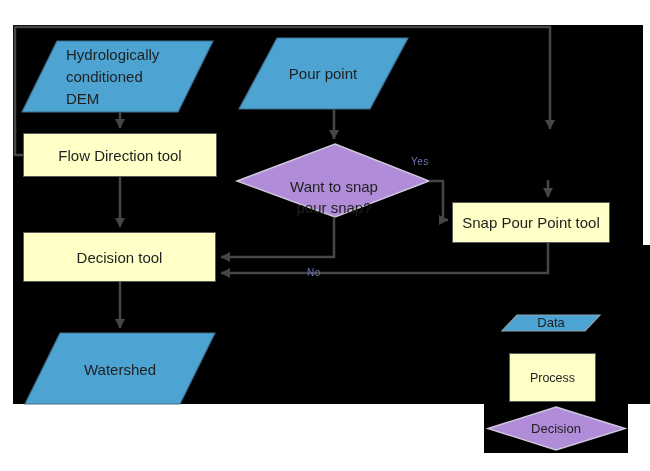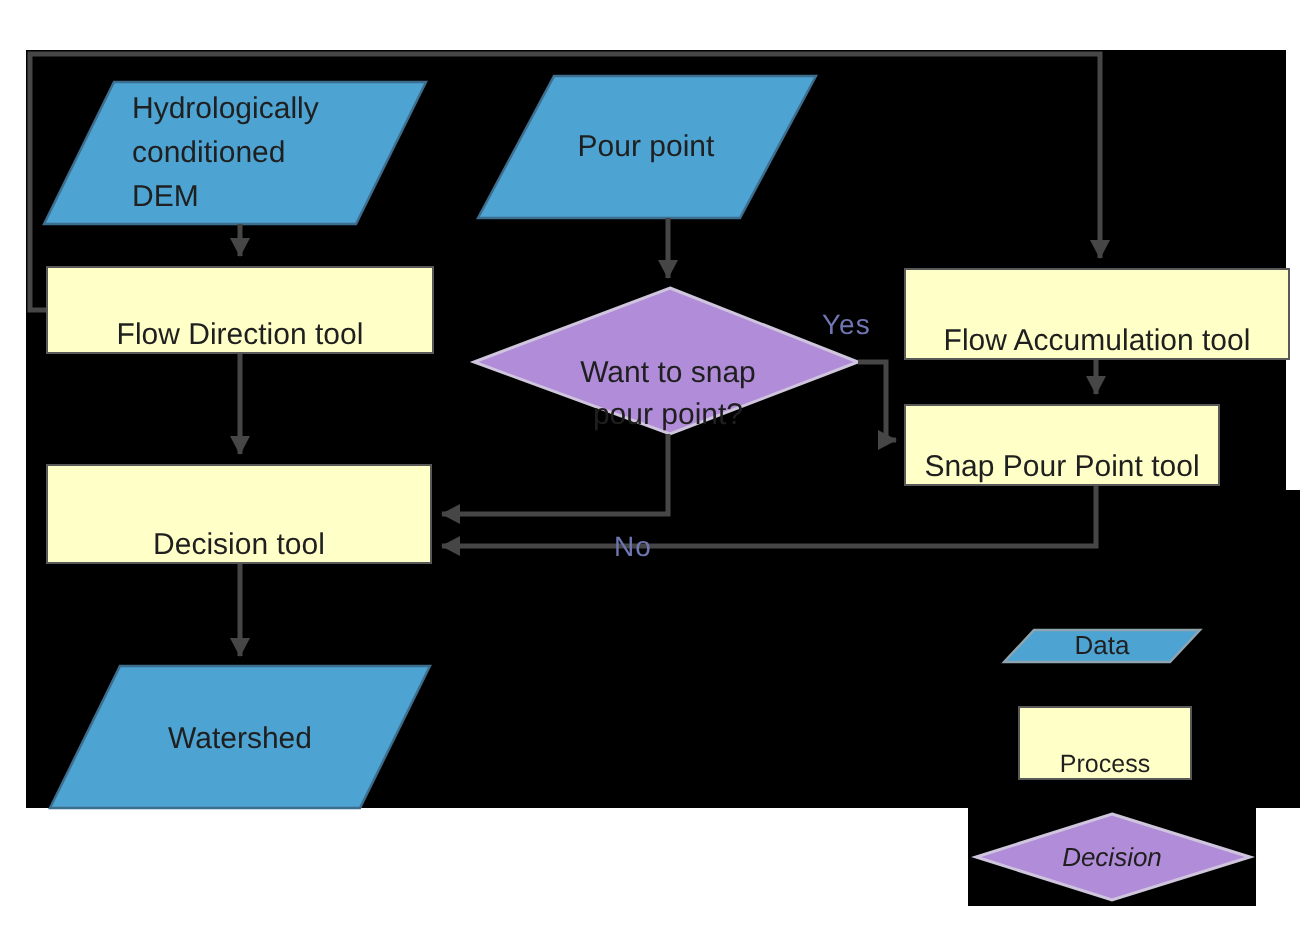"Flow Direction tool" .box { align-items: flex-end -> center }
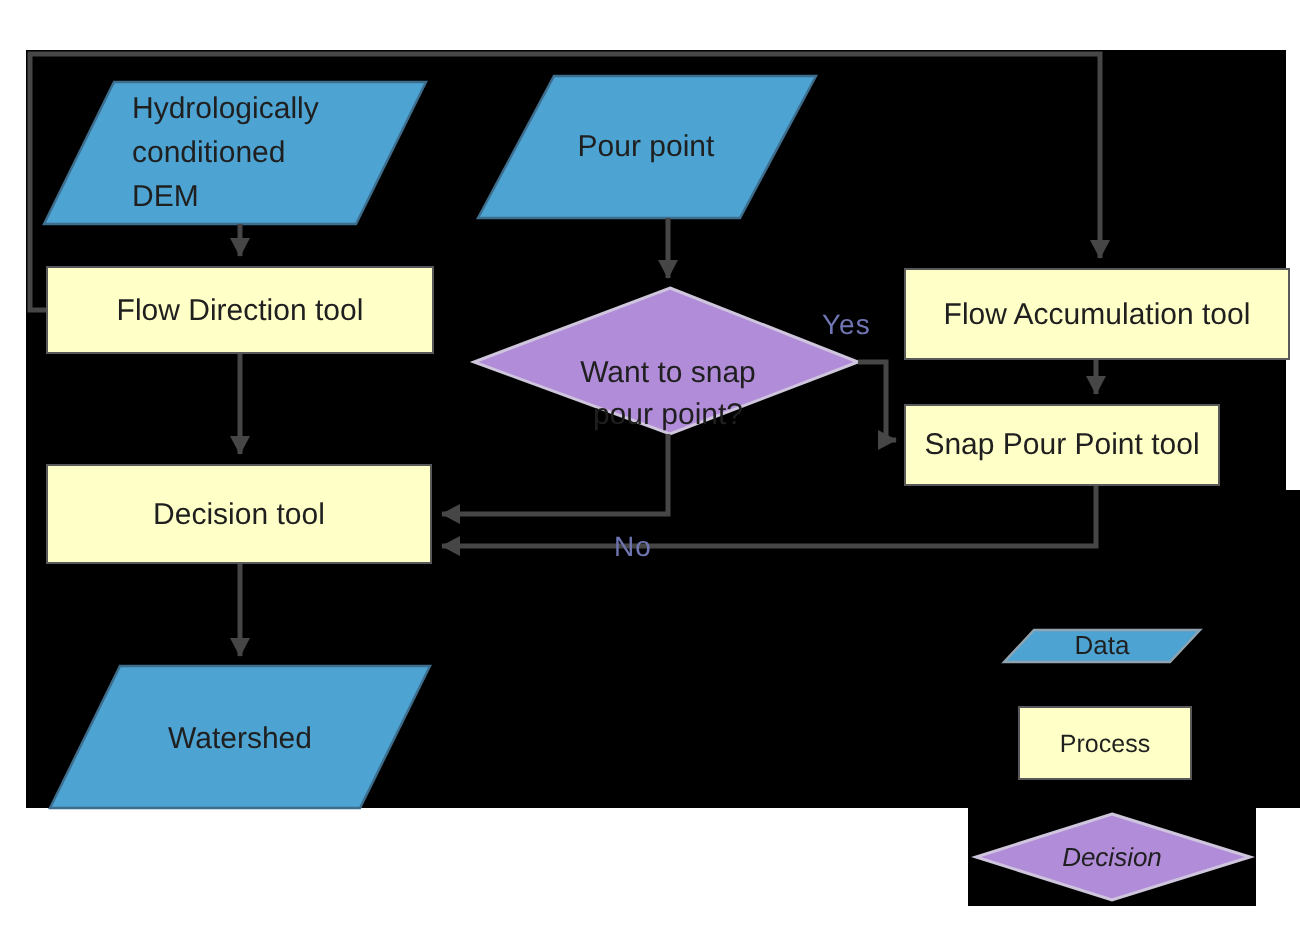"Yes" .edge-label { font-size: 14px -> 10px }
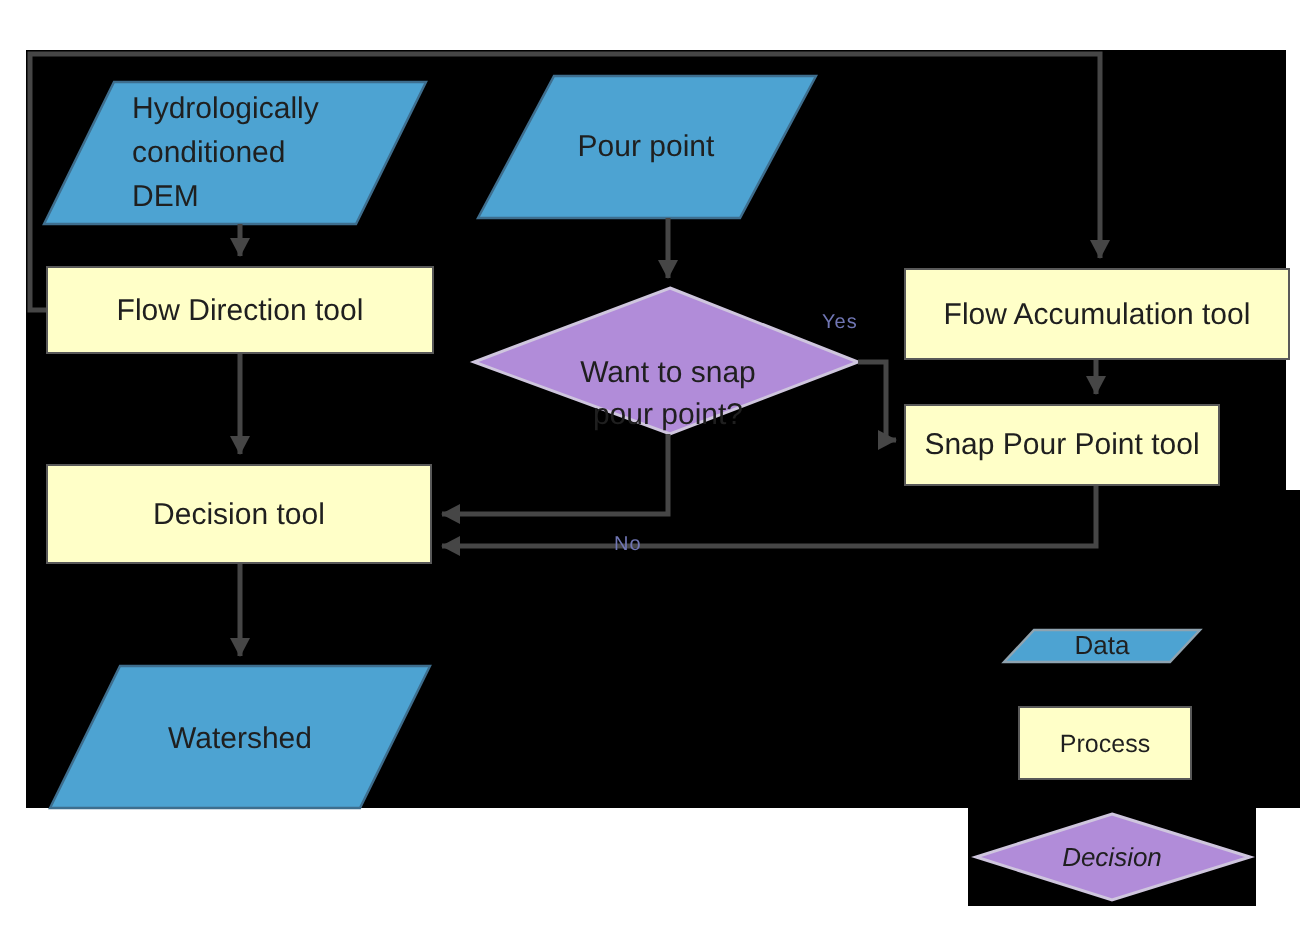"Flow Accumulation tool" div.box { html: <div> <span>Flow Accumulation tool</span> </div> -> none }
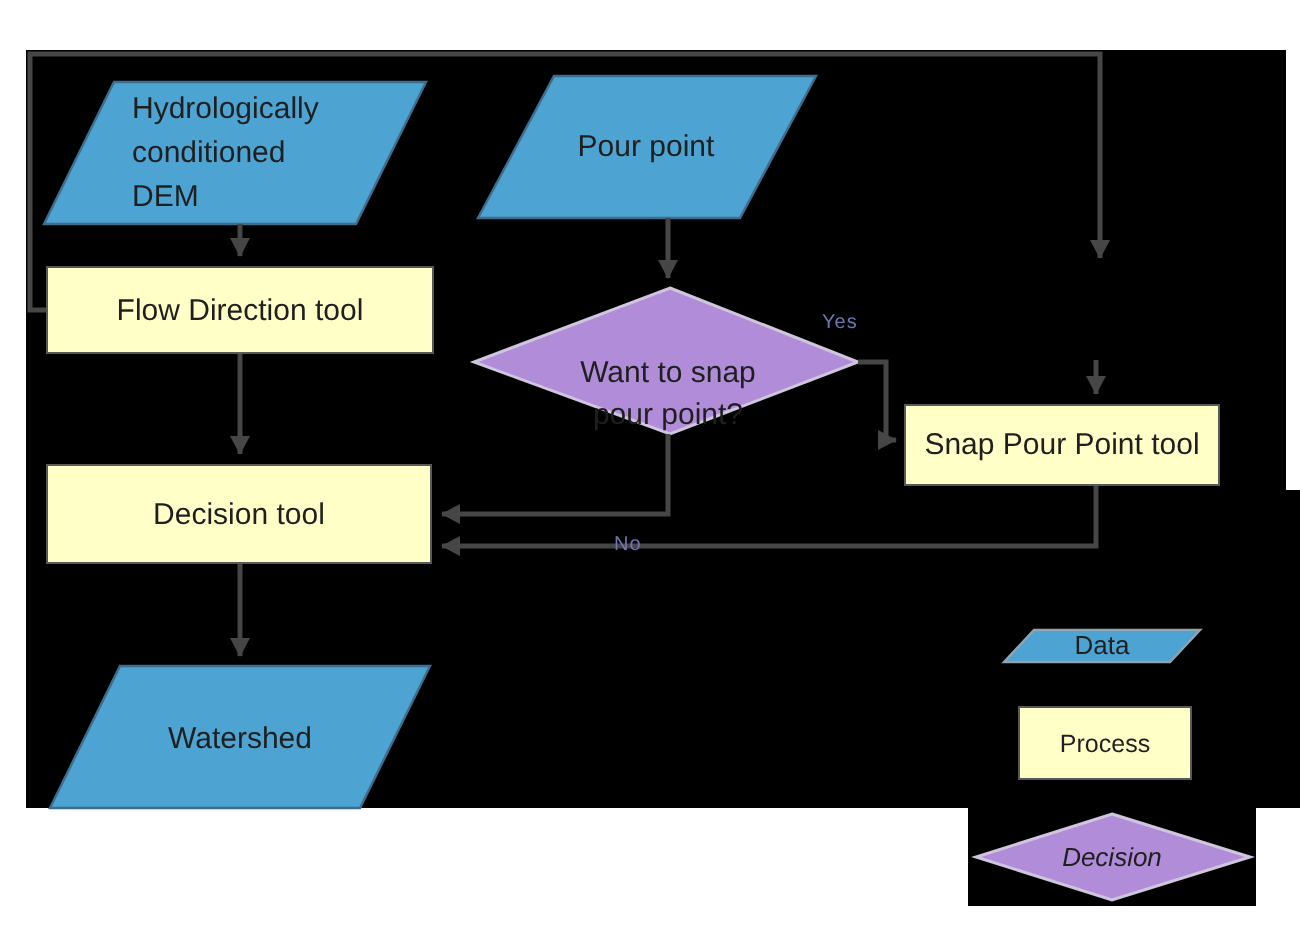"pour point?" div { text: point -> snap }
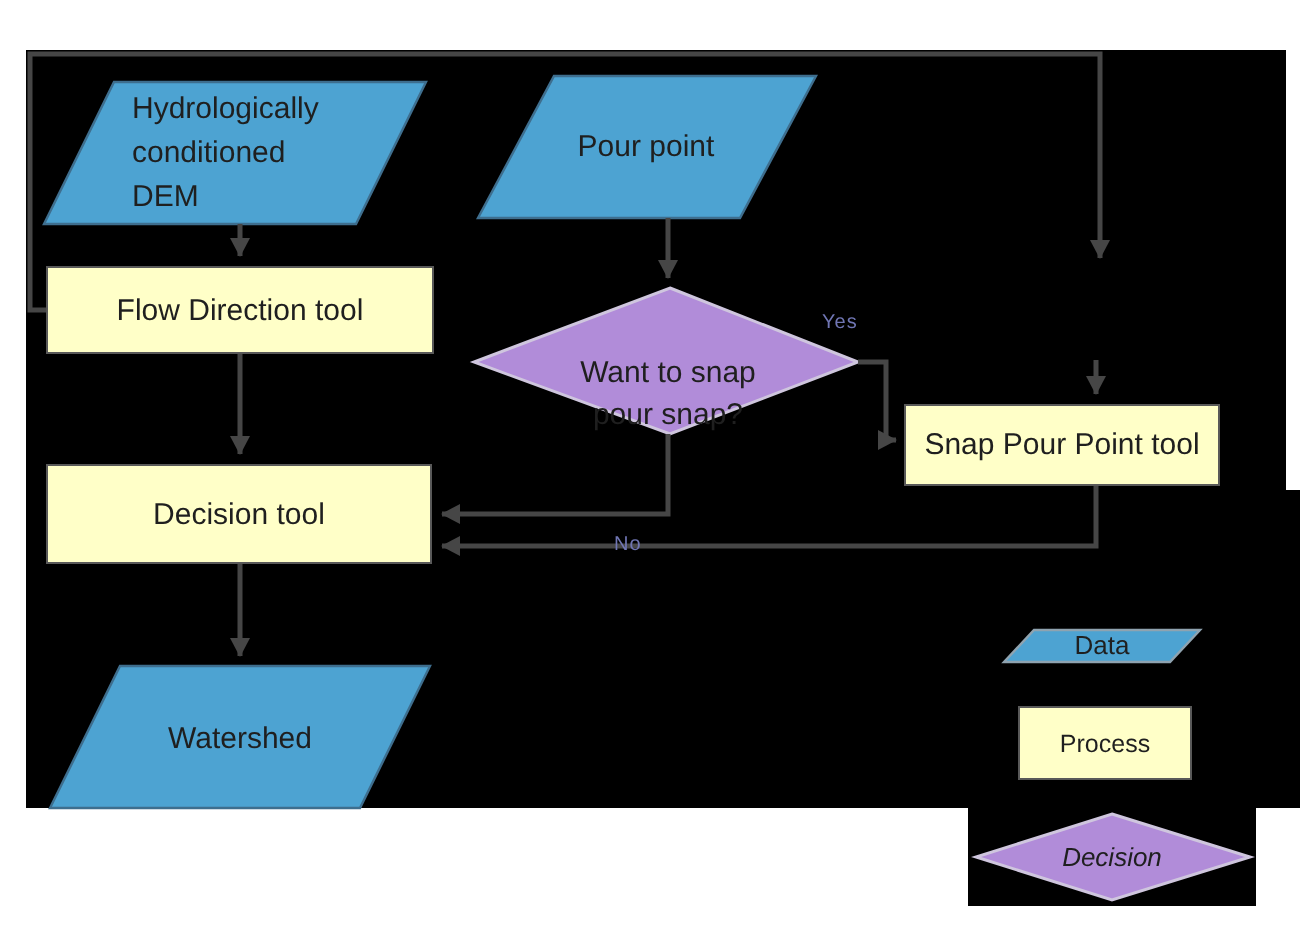"Process" div.box { height: 37px -> 49px }
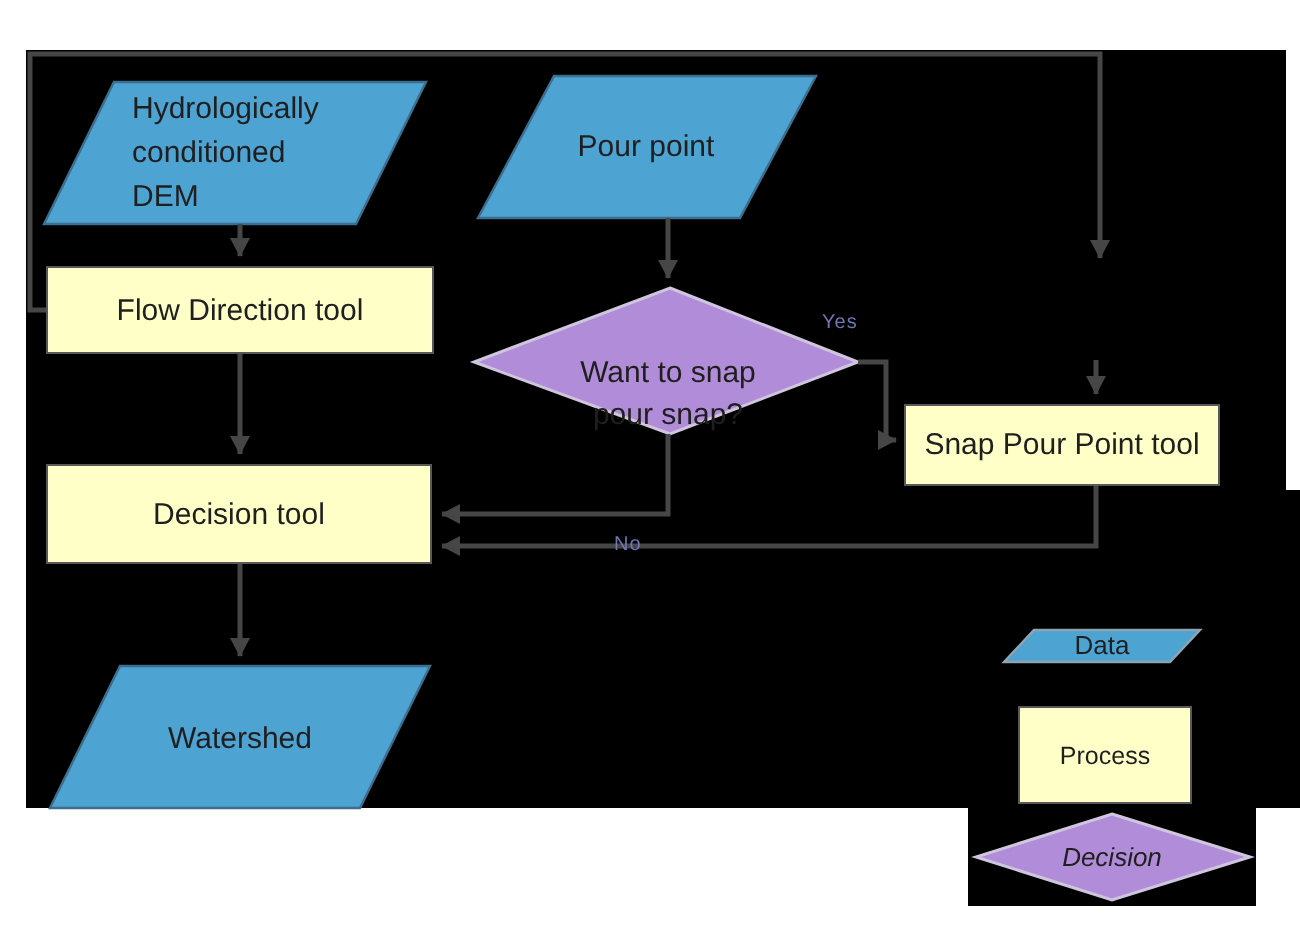"Decision" div.label { font-style: italic -> none }
